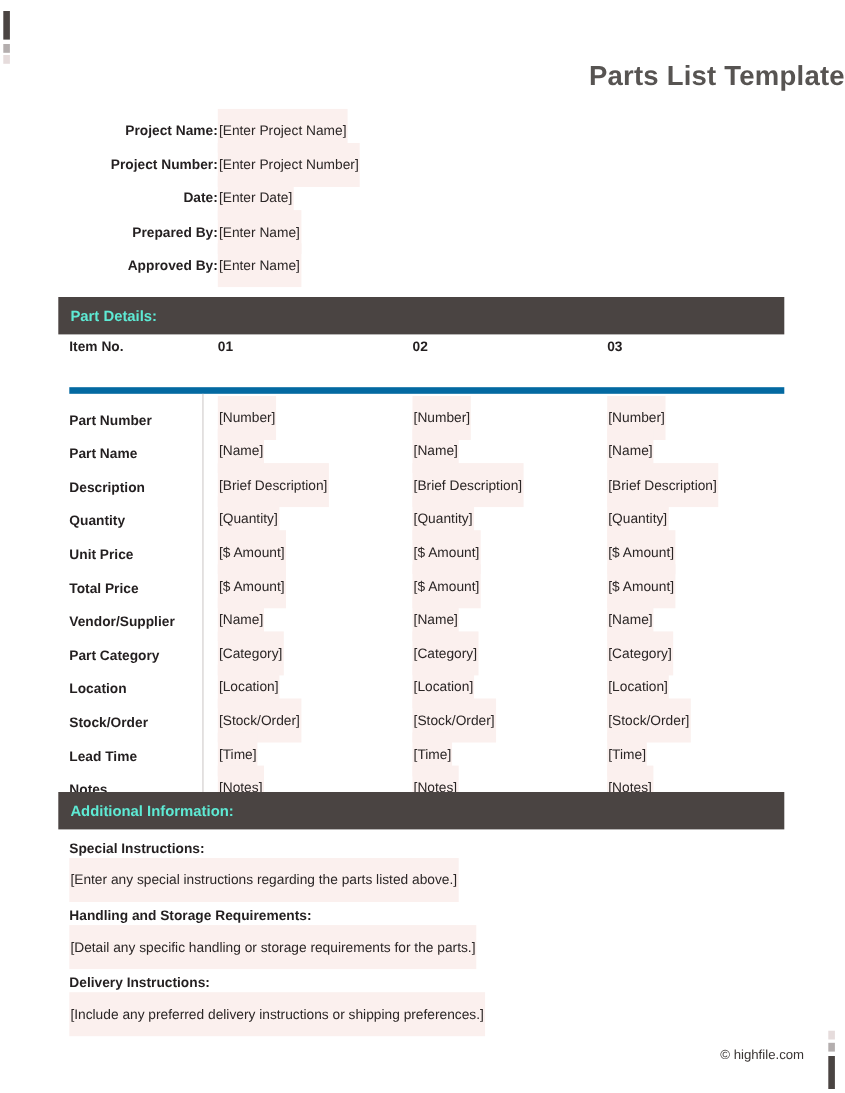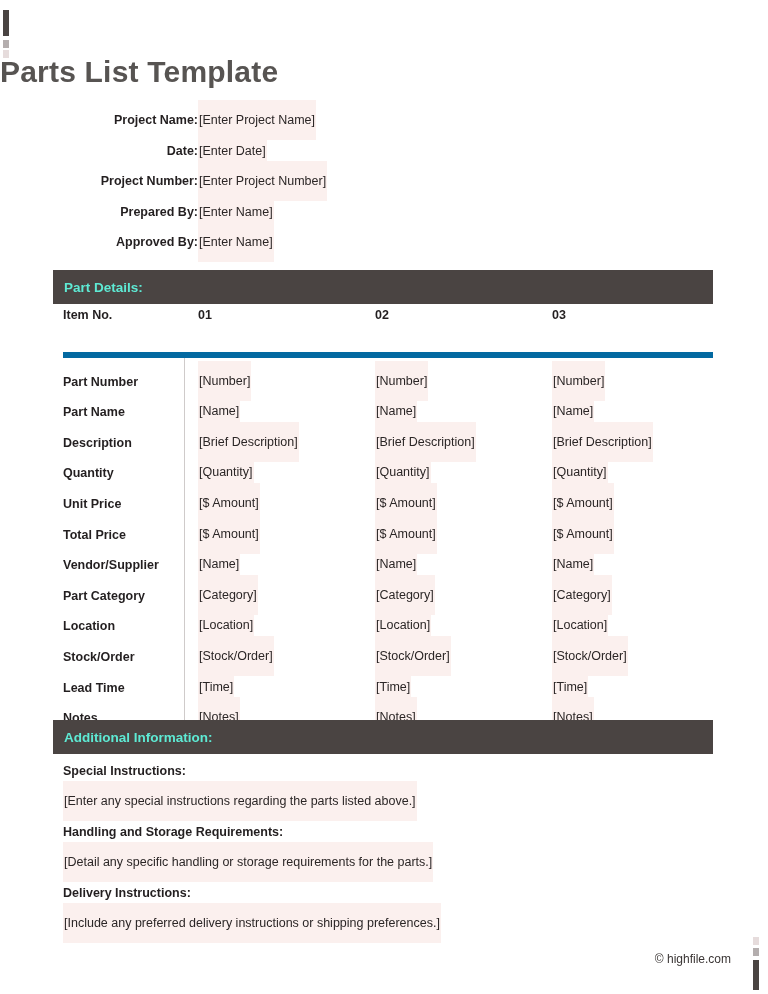"Parts List Template" .doc-title { font-size: 30px -> 25px; text-align: left -> right }
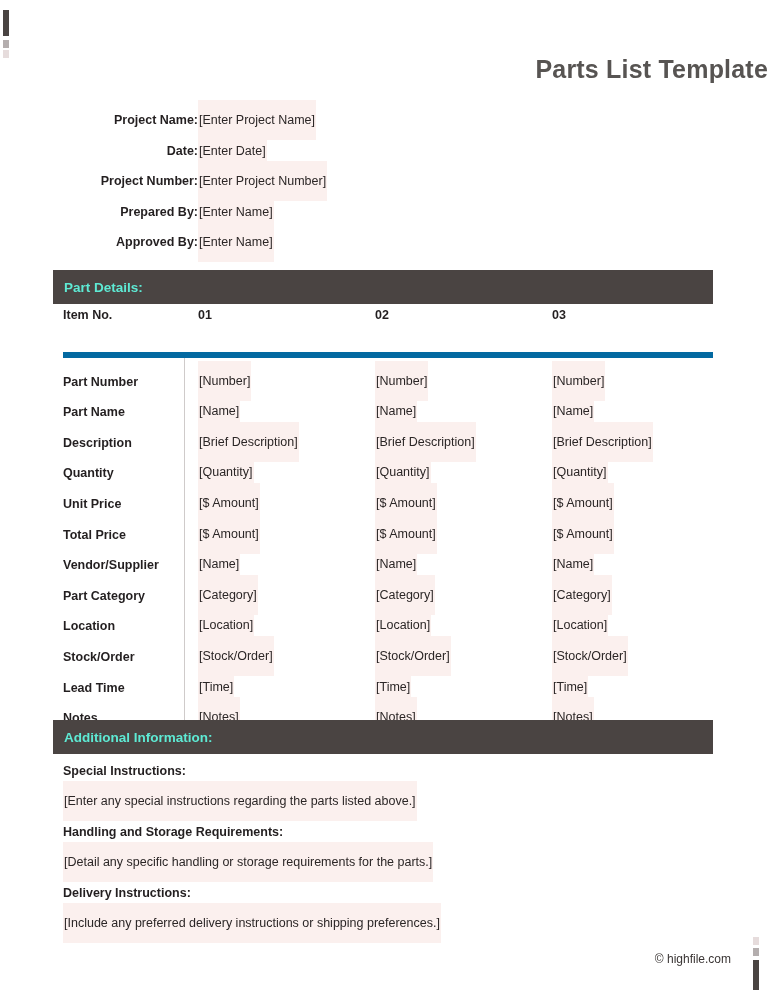"Date:" div.meta-row { order: before "Project Number:" -> after "Project Number:" }
